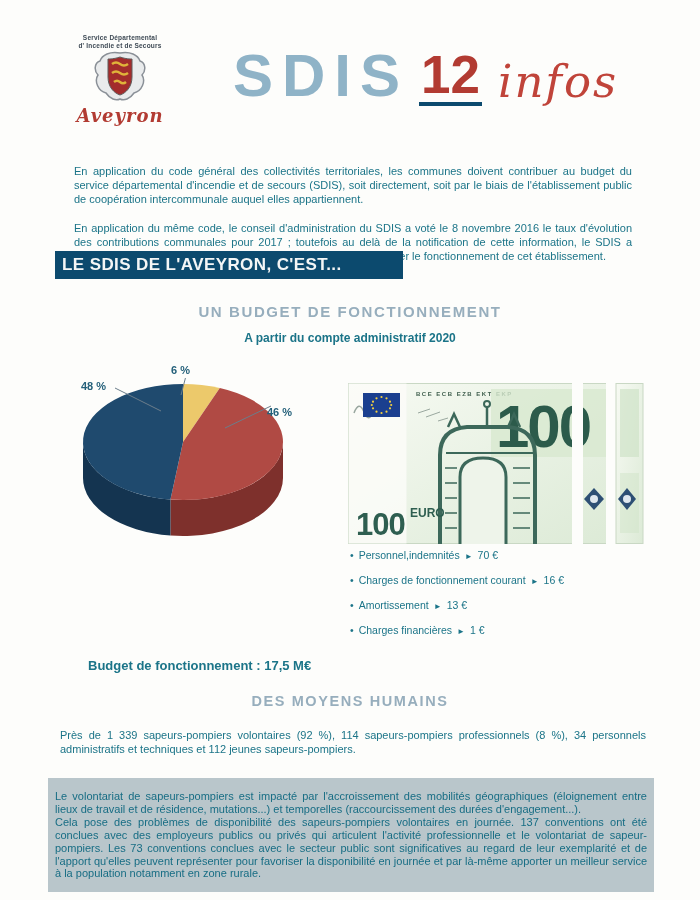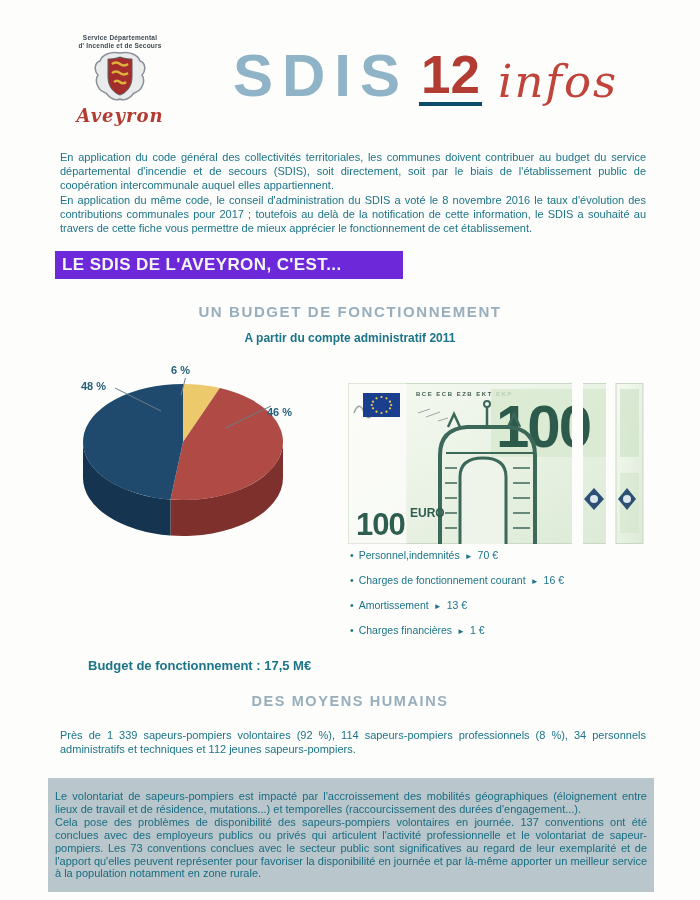"En application du code général" .intro p { margin: 0 -> 14px }
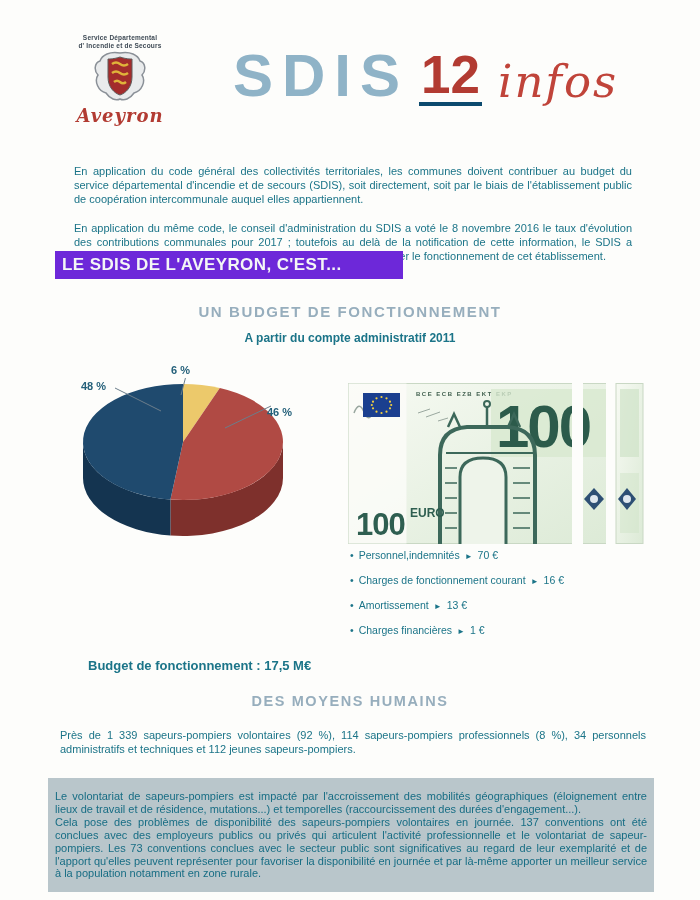"LE SDIS DE L'AVEYRON, C'EST..." .banner { background: #6d28d9 -> #0c4a6e }
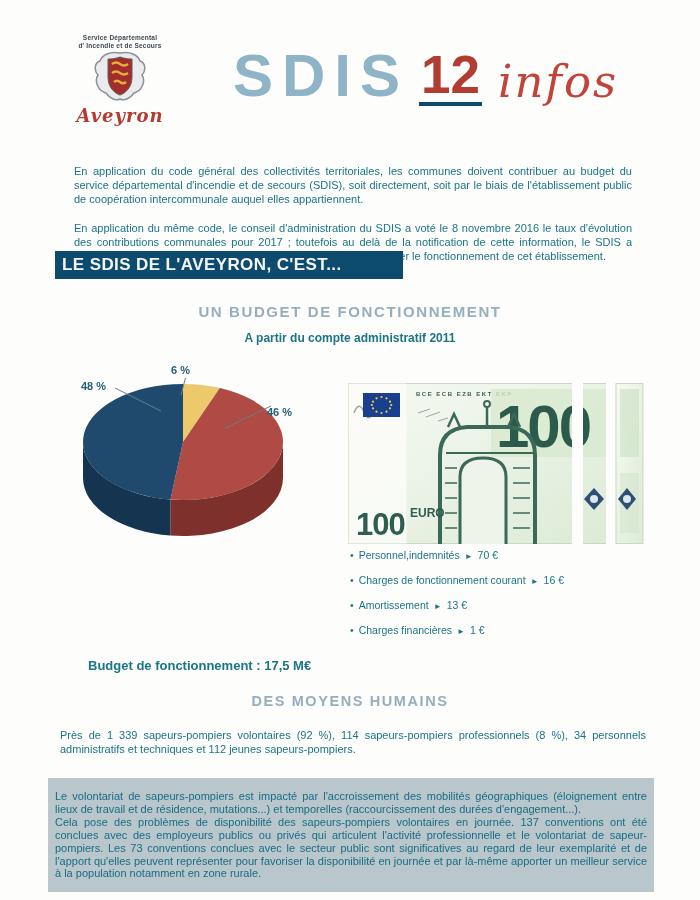"A partir du compte administratif" div.h-sub { text: 2011 -> 2020 }
